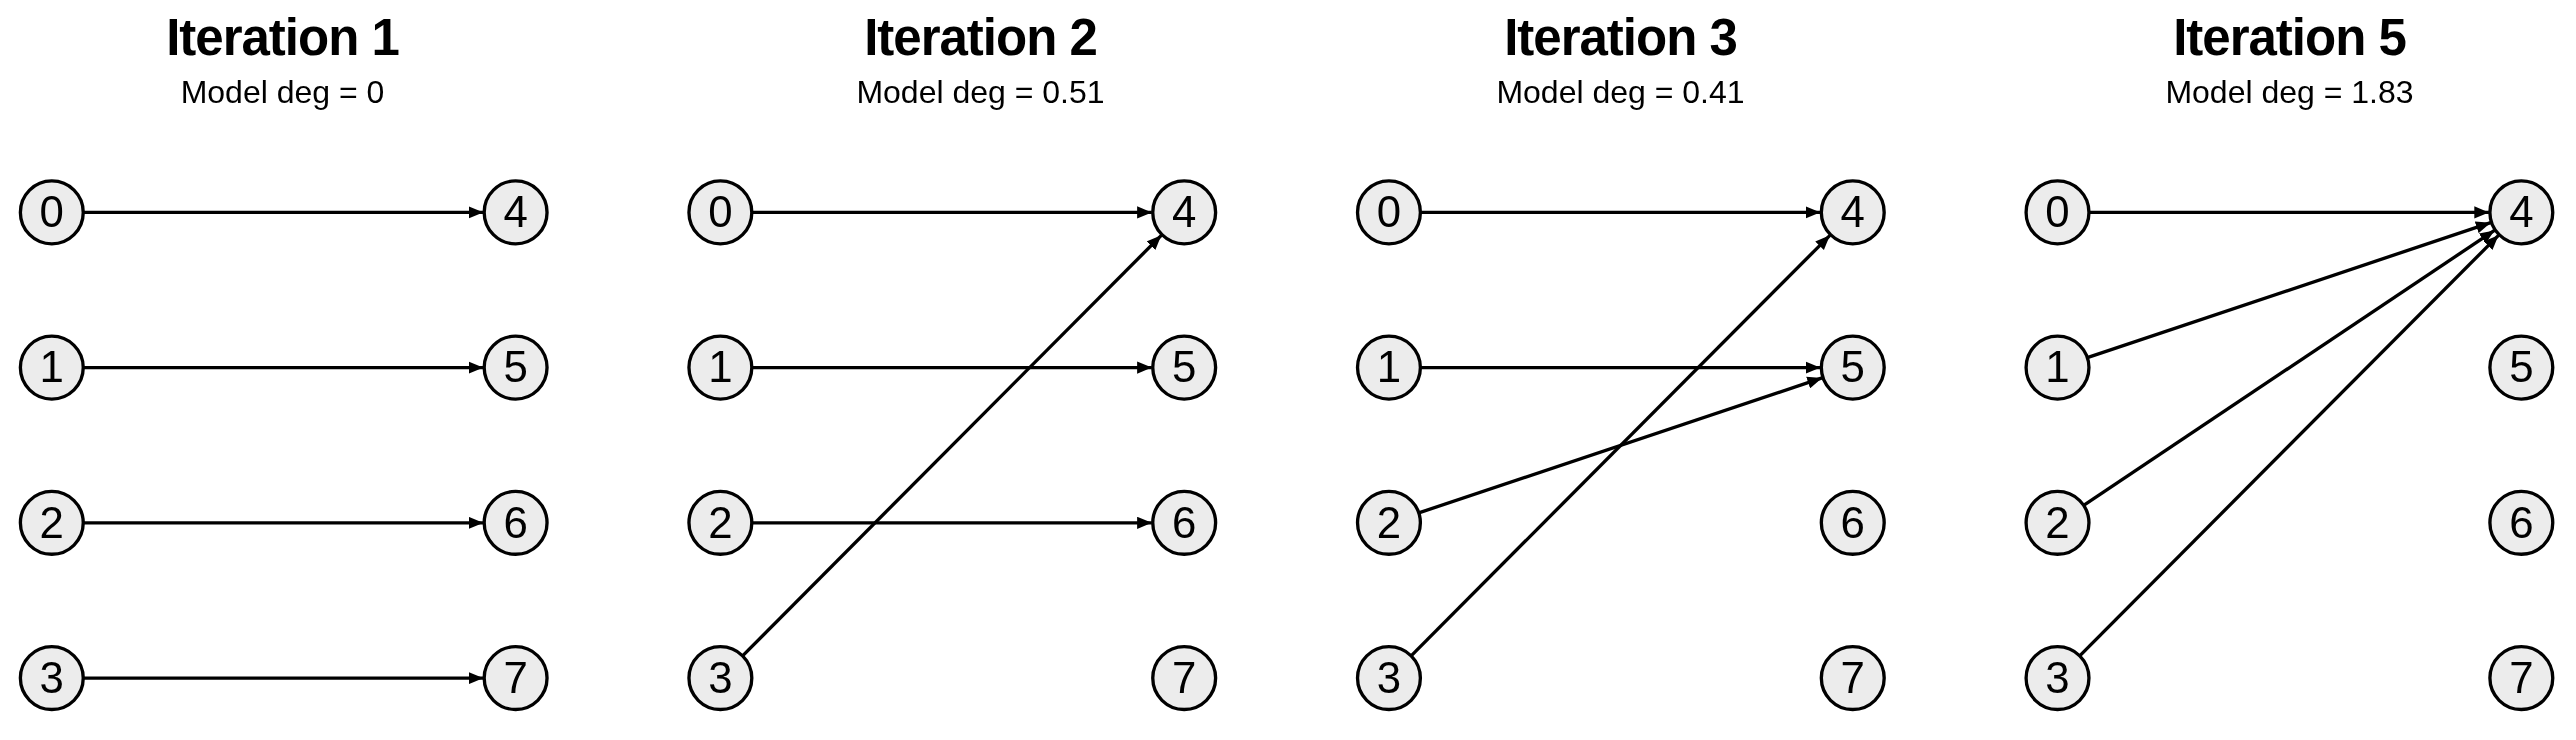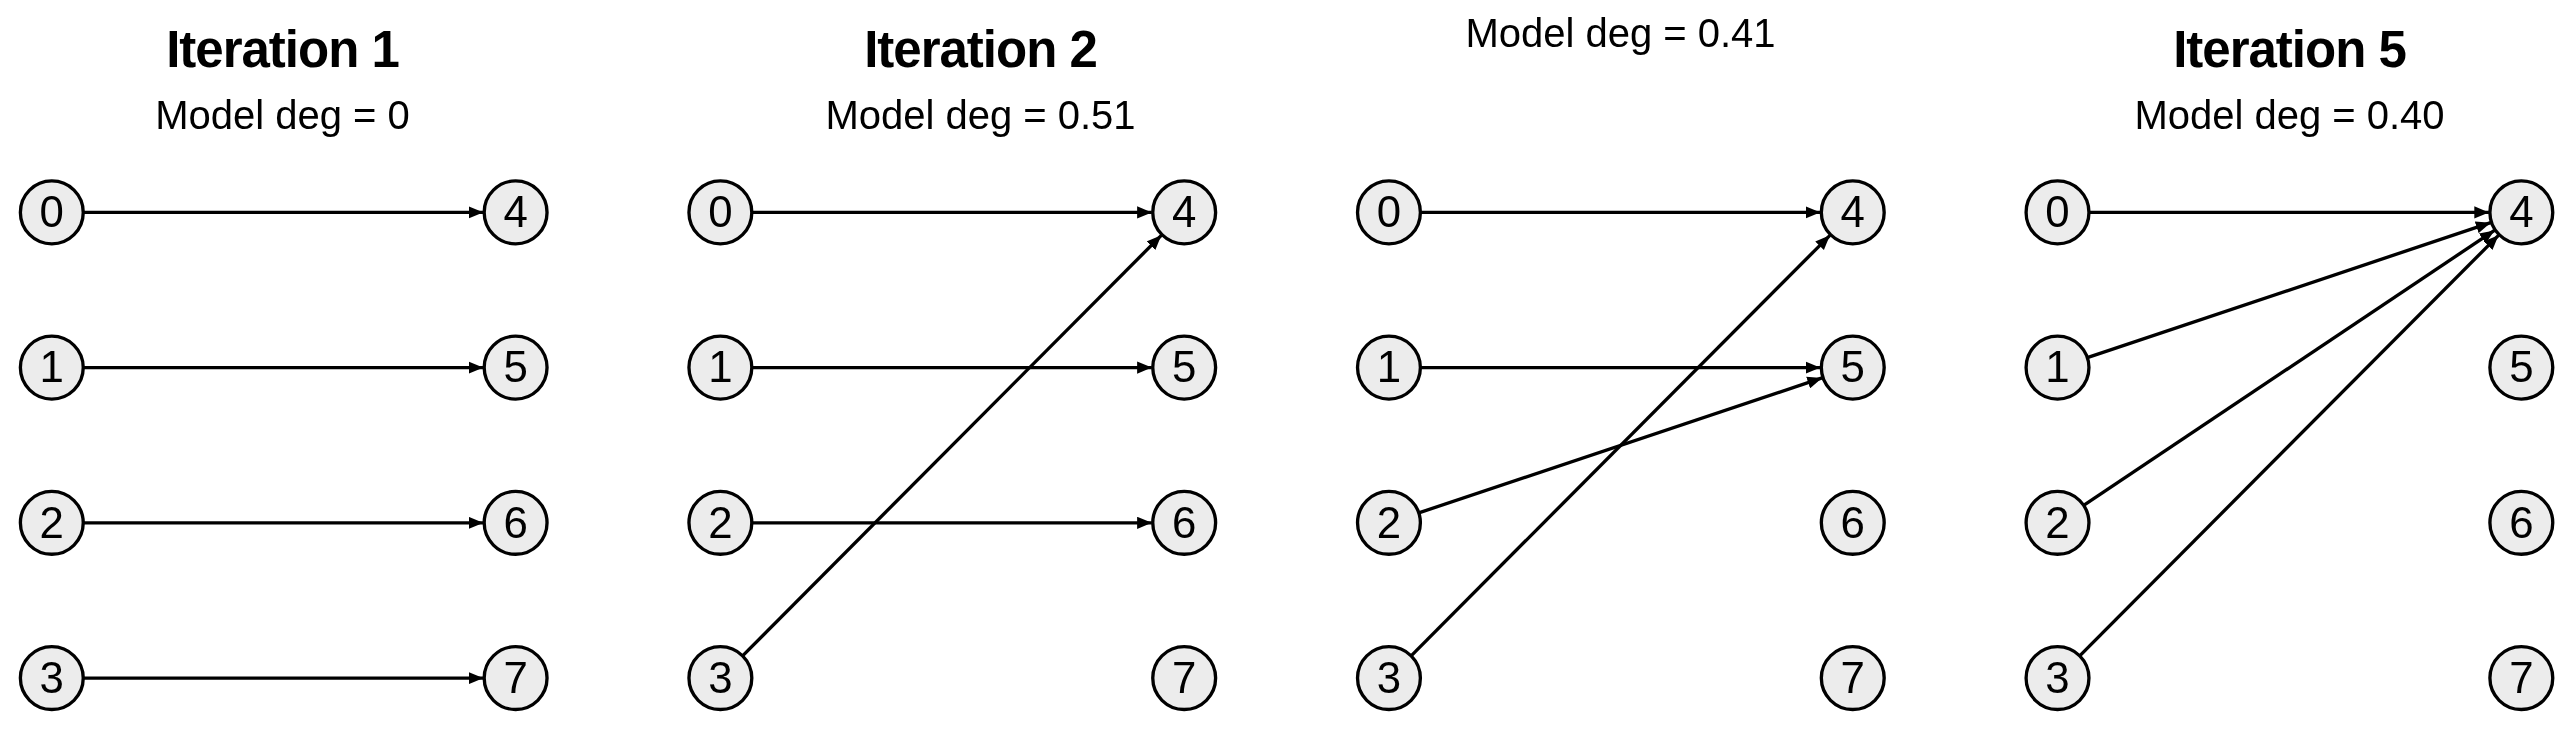"Iteration 1" .panel-title { margin: 12px -> 0 }
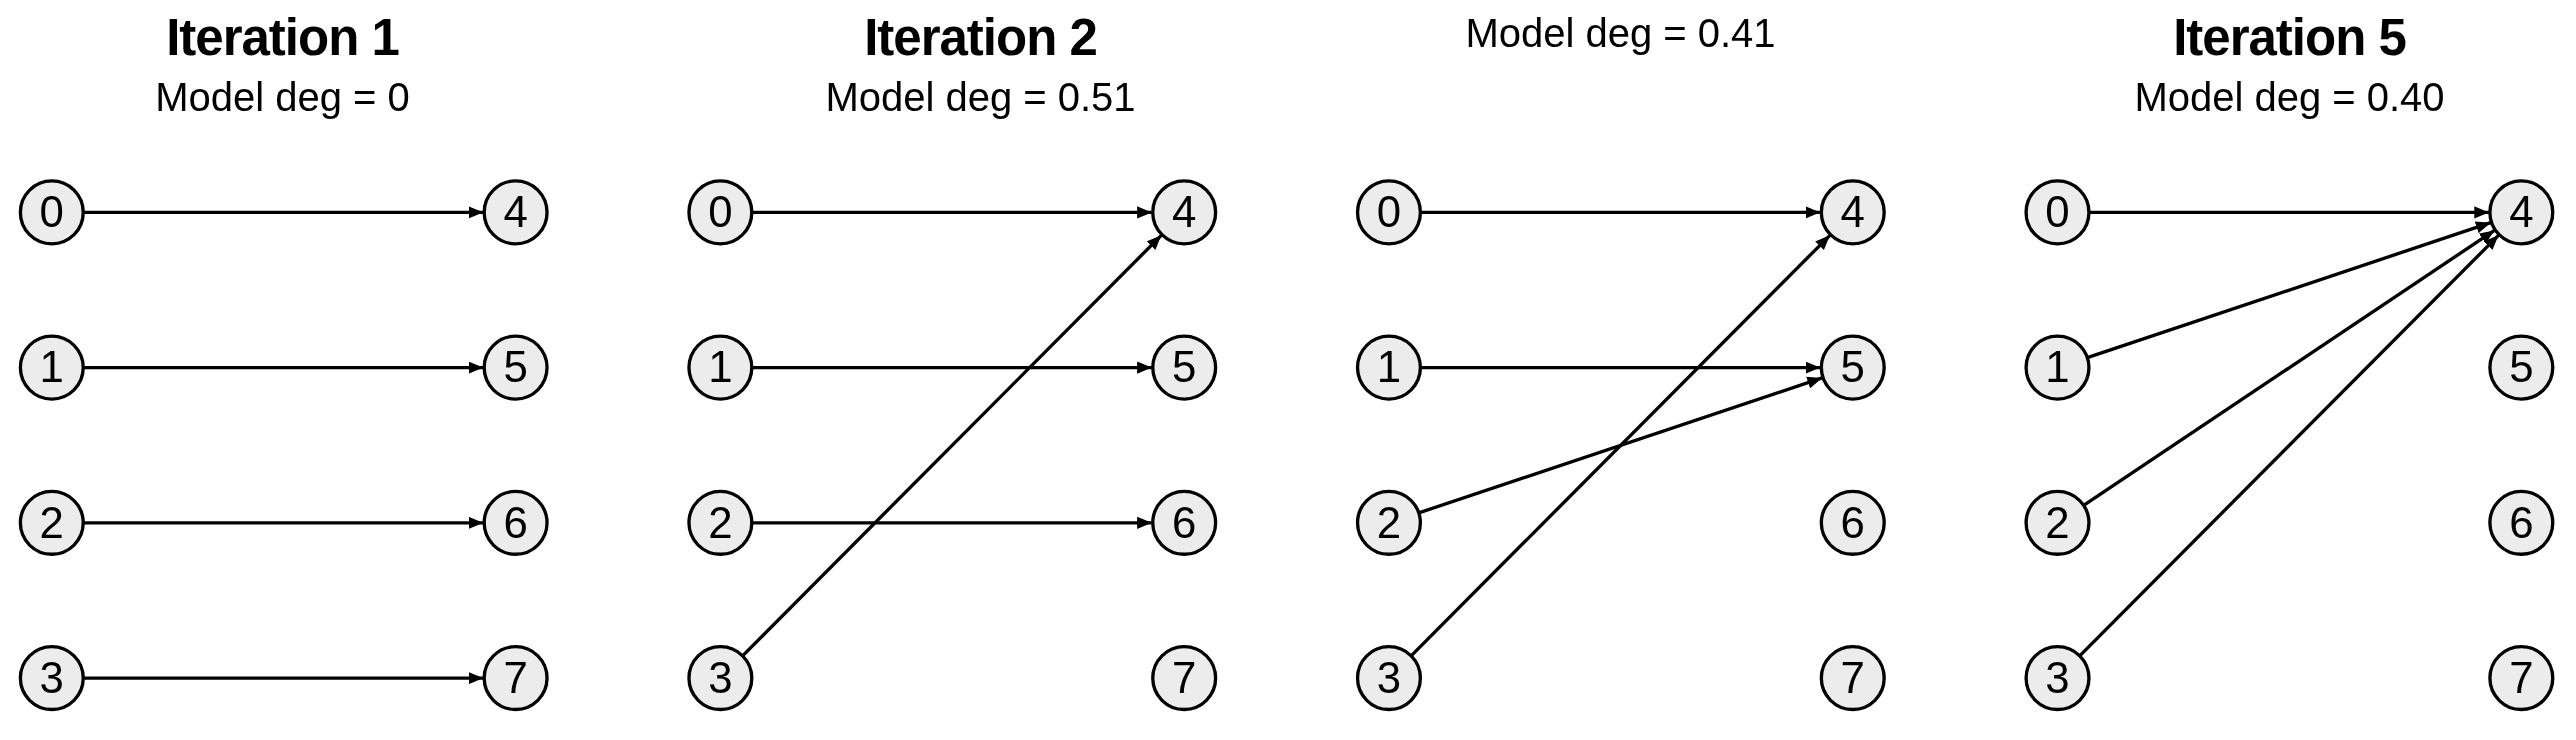"Iteration 3" h2.panel-title { html: none -> <h2>Iteration 3</h2> }
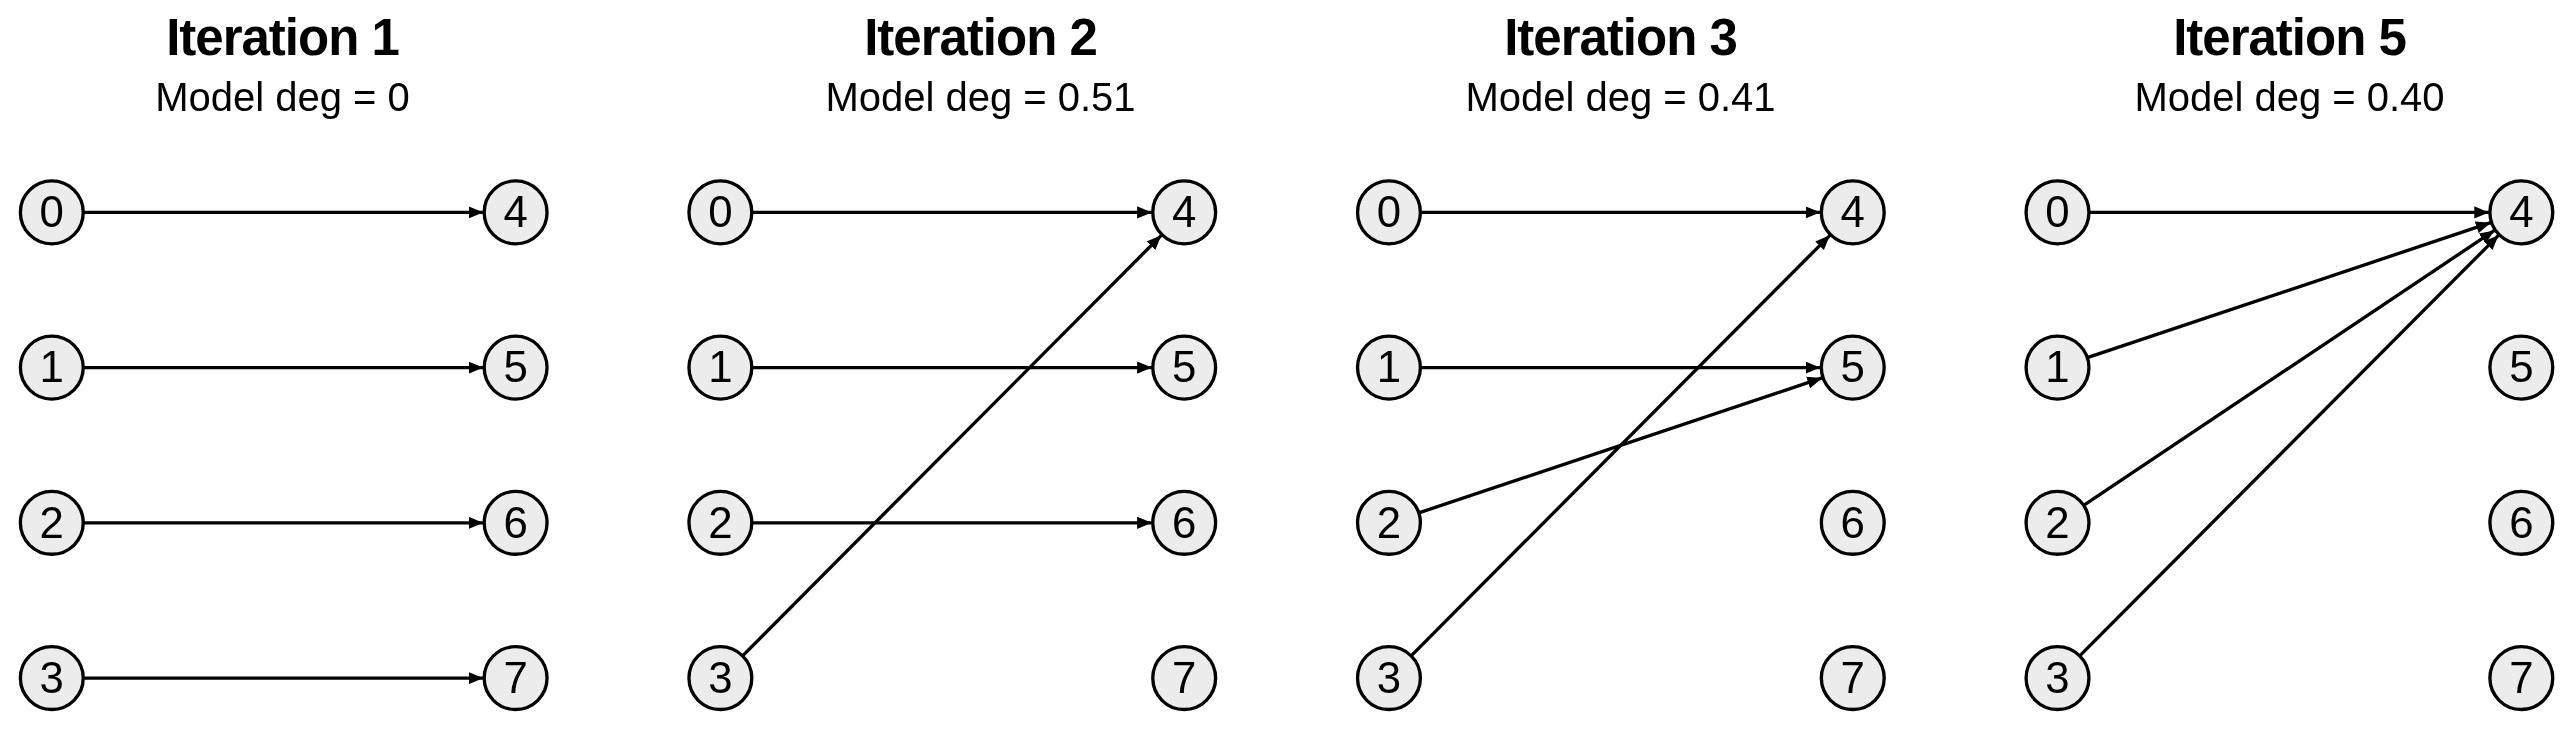"Model deg = 0" .panel-subtitle { font-size: 40px -> 32px }
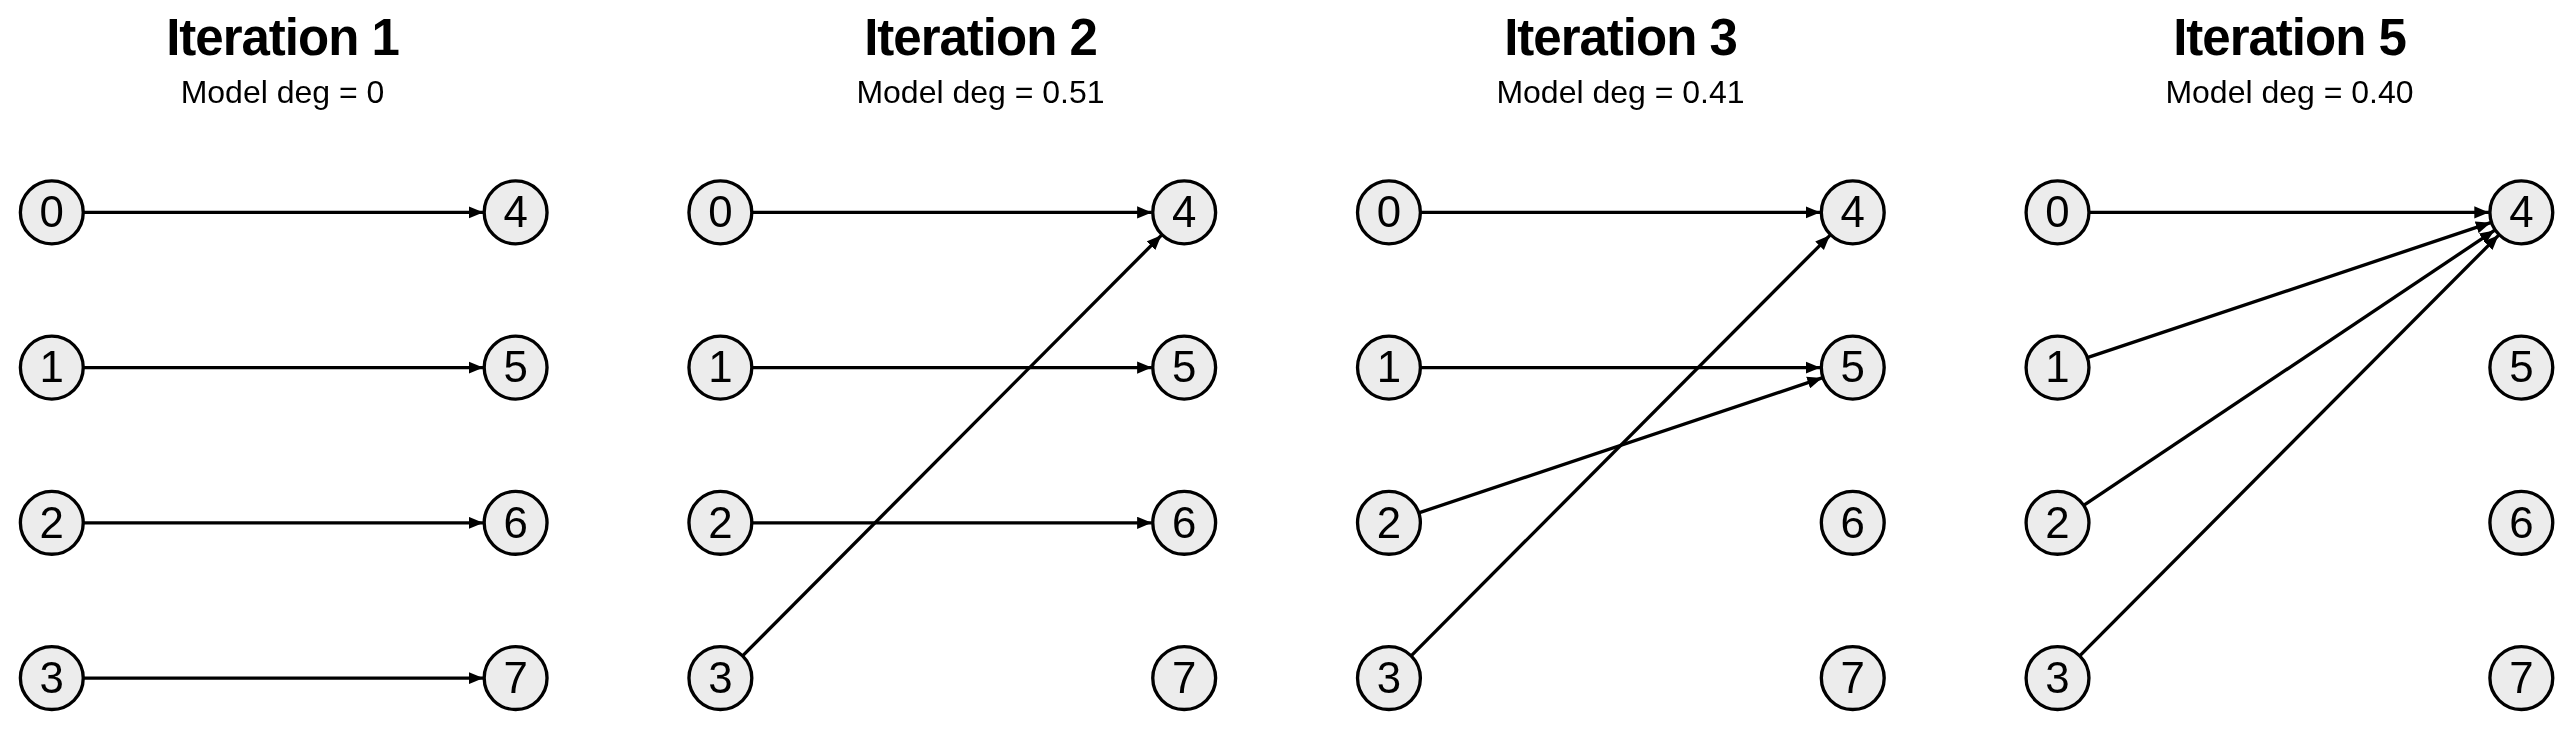"Model deg = 0.40" p.panel-subtitle { text: 0.40 -> 1.83 }
